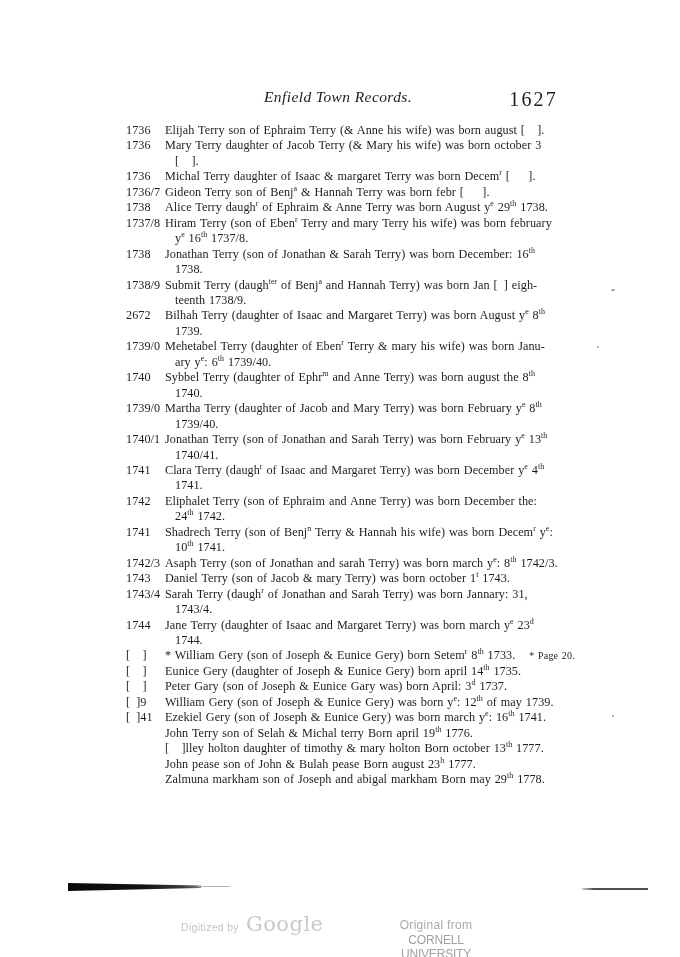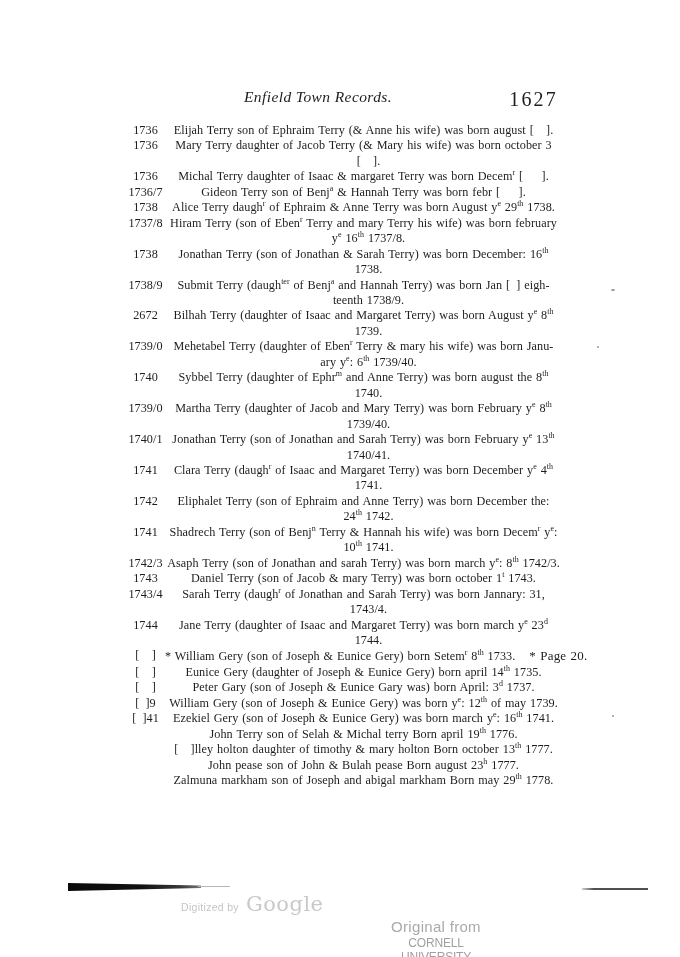"Enfield Town Records." .title { left: 192px -> 212px }
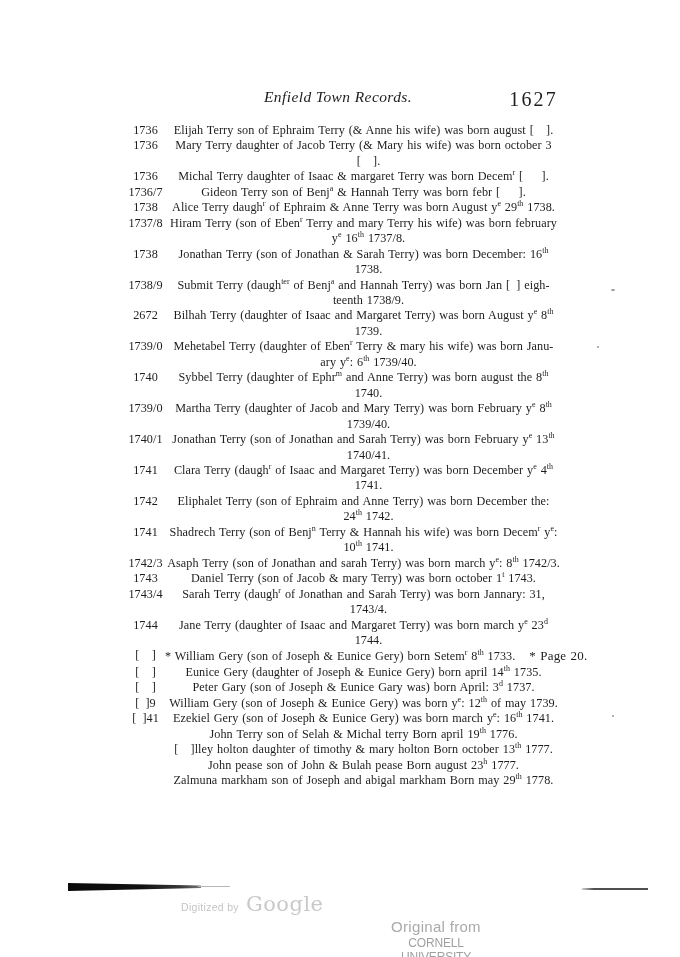"1736" .record { text-align: center -> none }
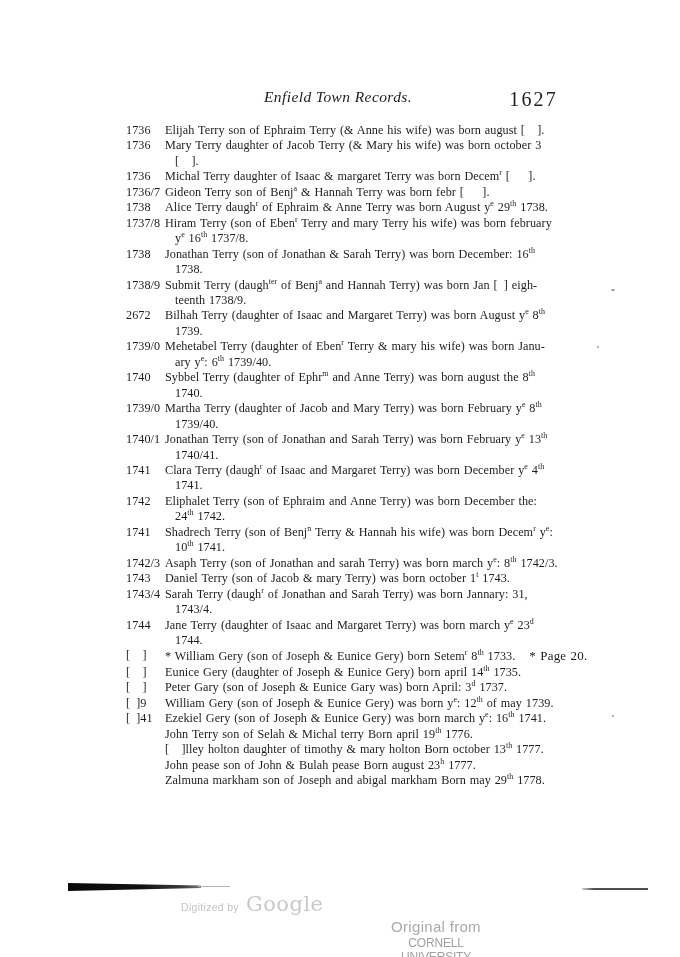"* Page 20." .note { font-size: 13px -> 10px }
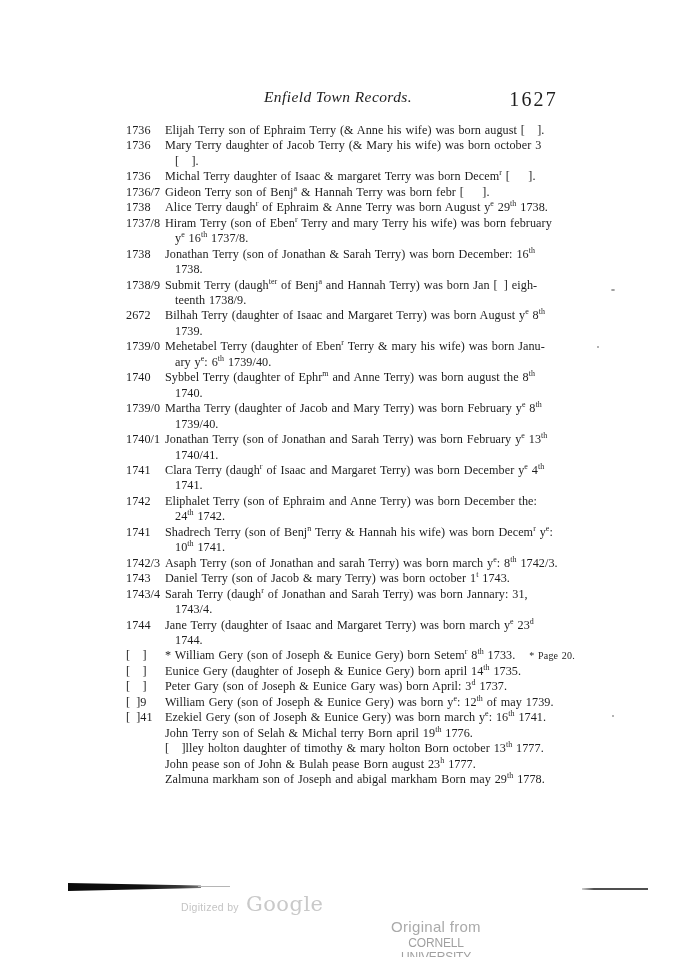"Google" .digitized .google { margin-top: none -> 20px }
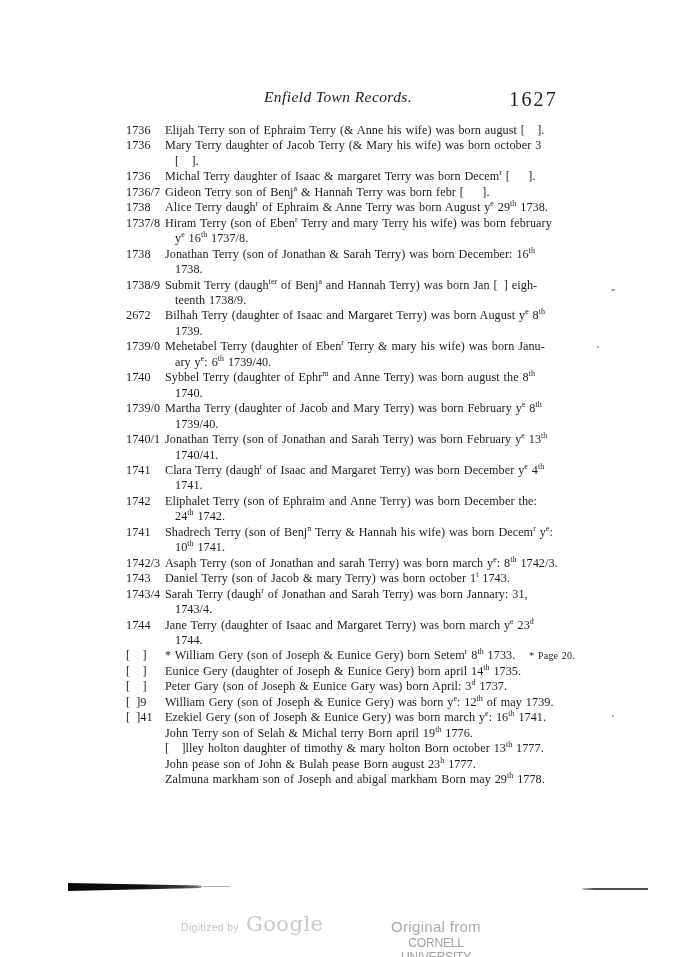"Original from" .original .from { font-size: 15px -> 12px }
